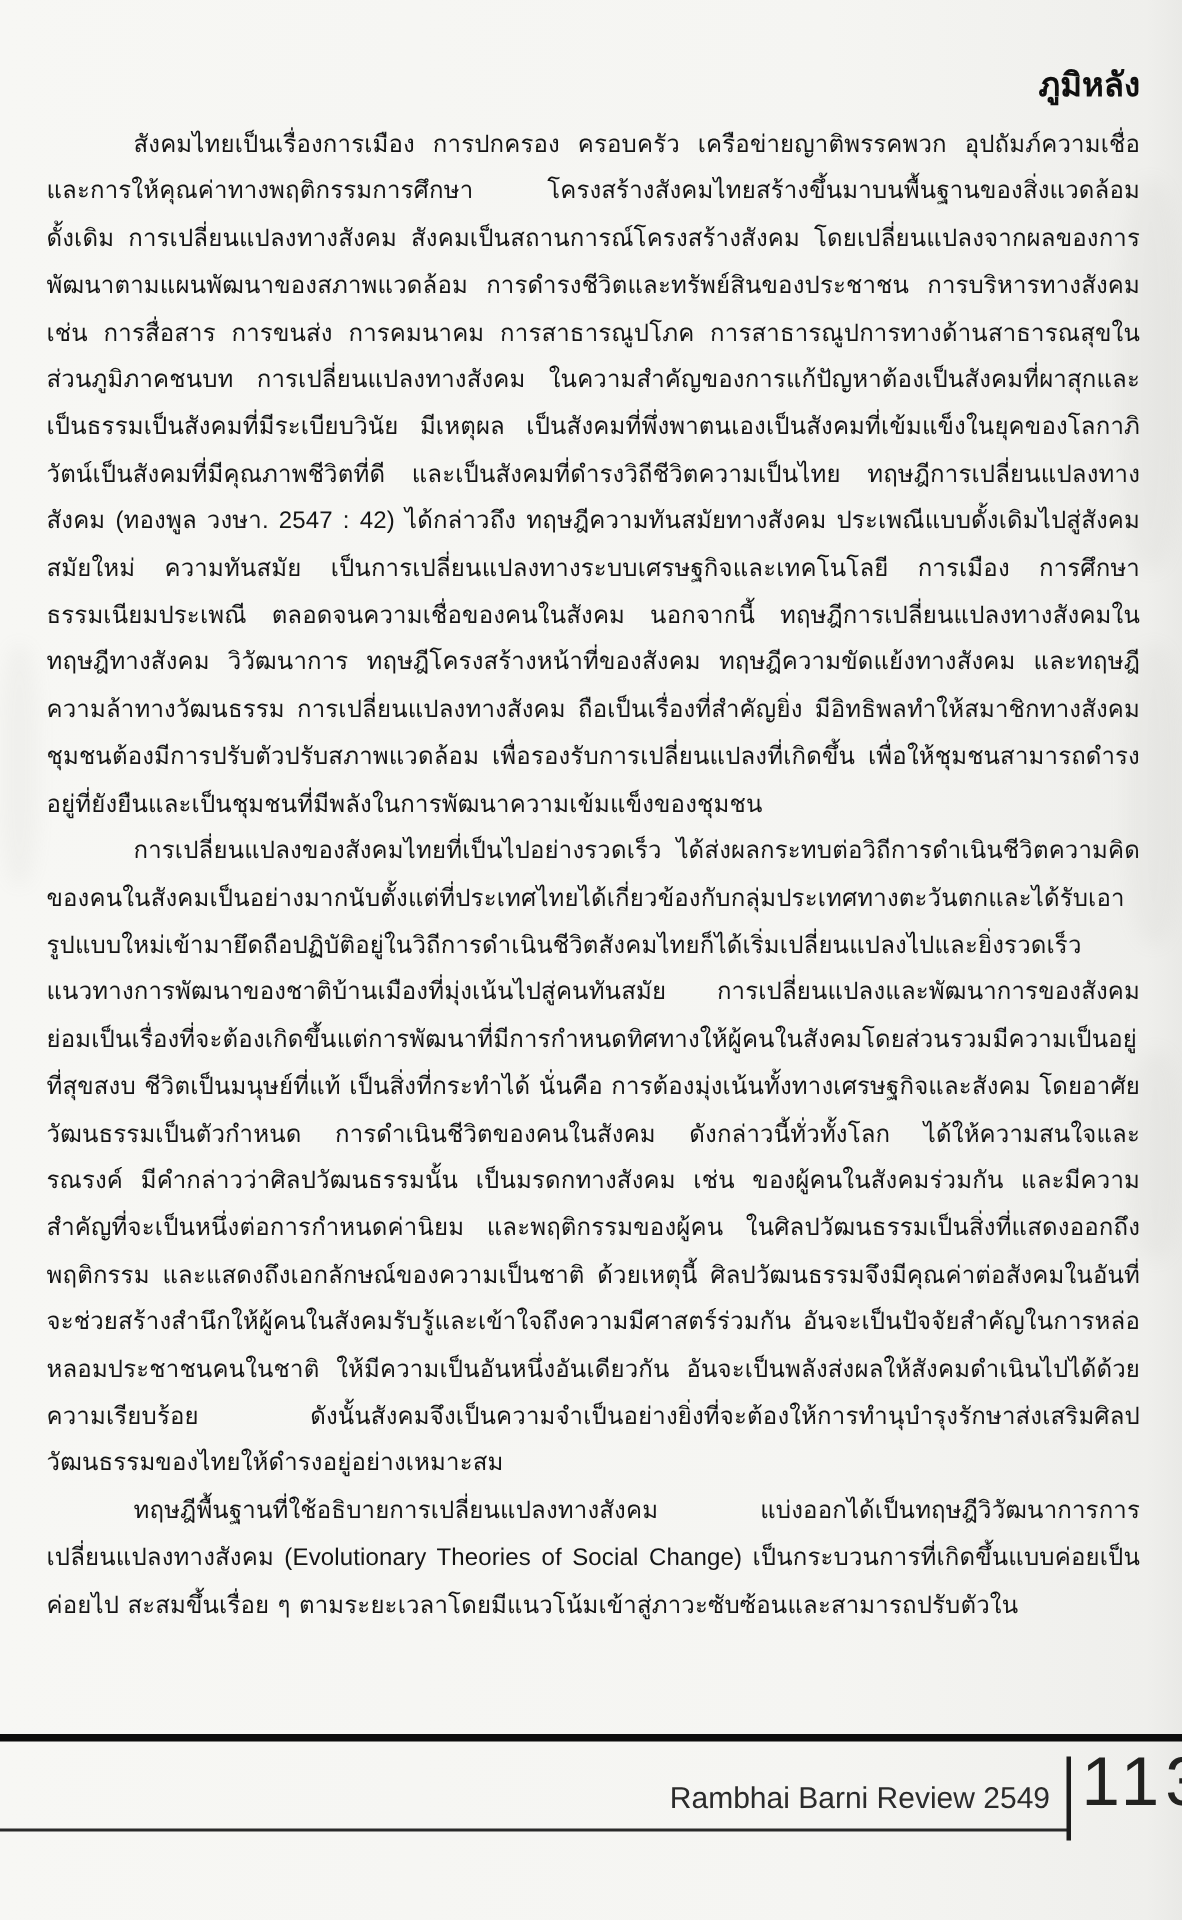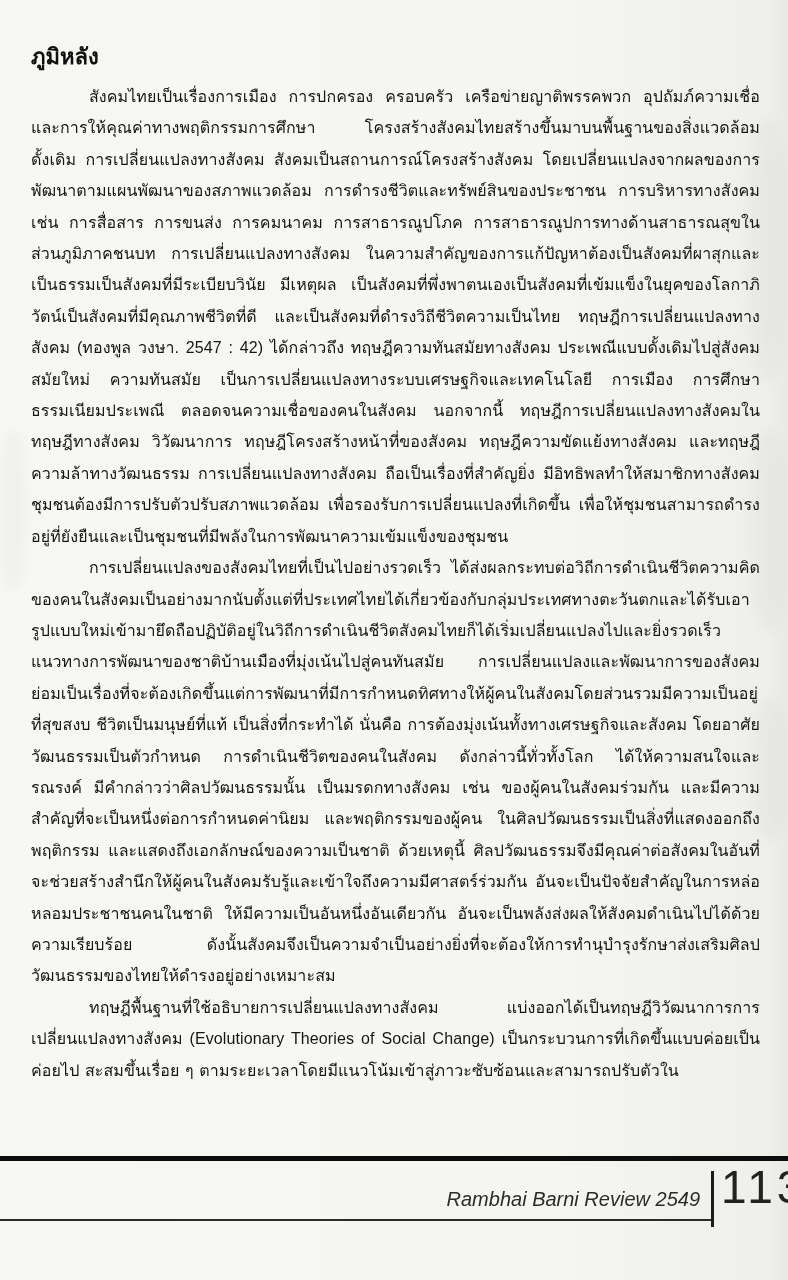"ภูมิหลัง" .heading { text-align: none -> right }
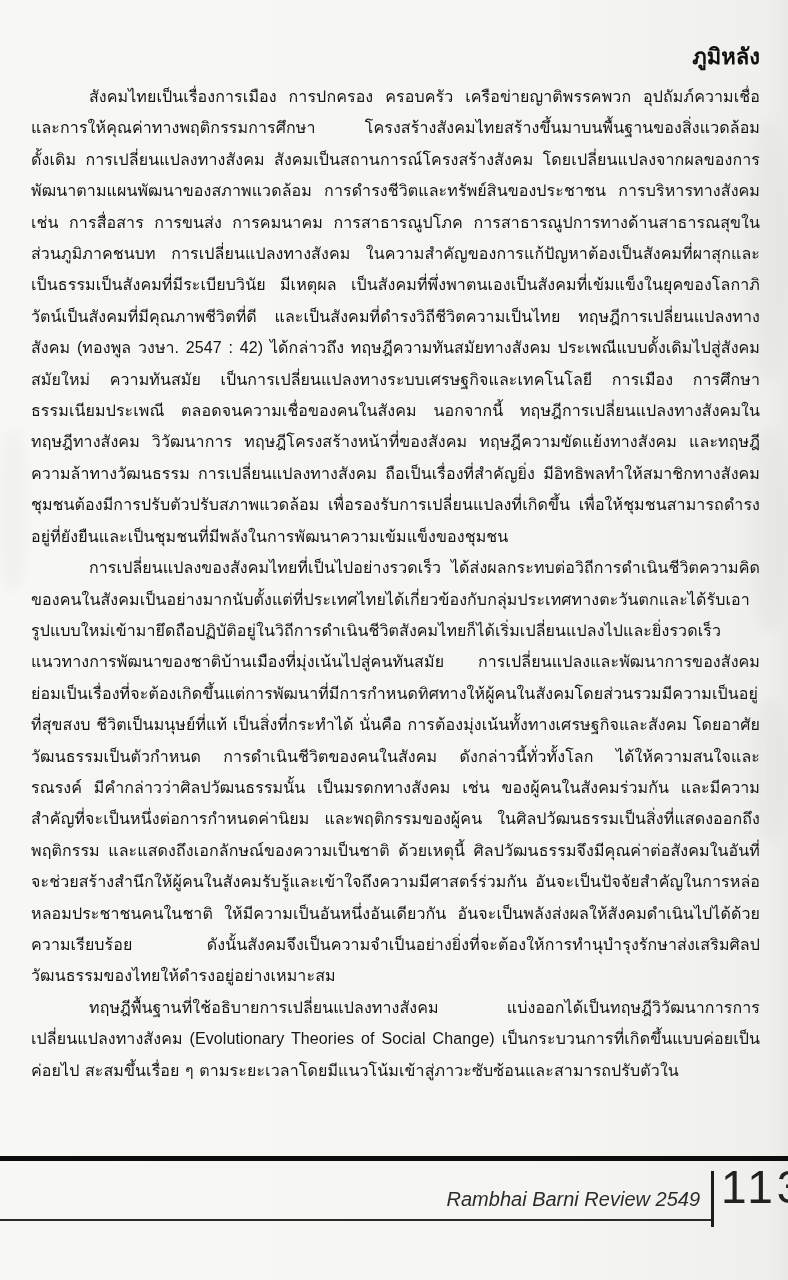"Rambhai Barni Review 2549" .footer-journal { font-style: italic -> none }
